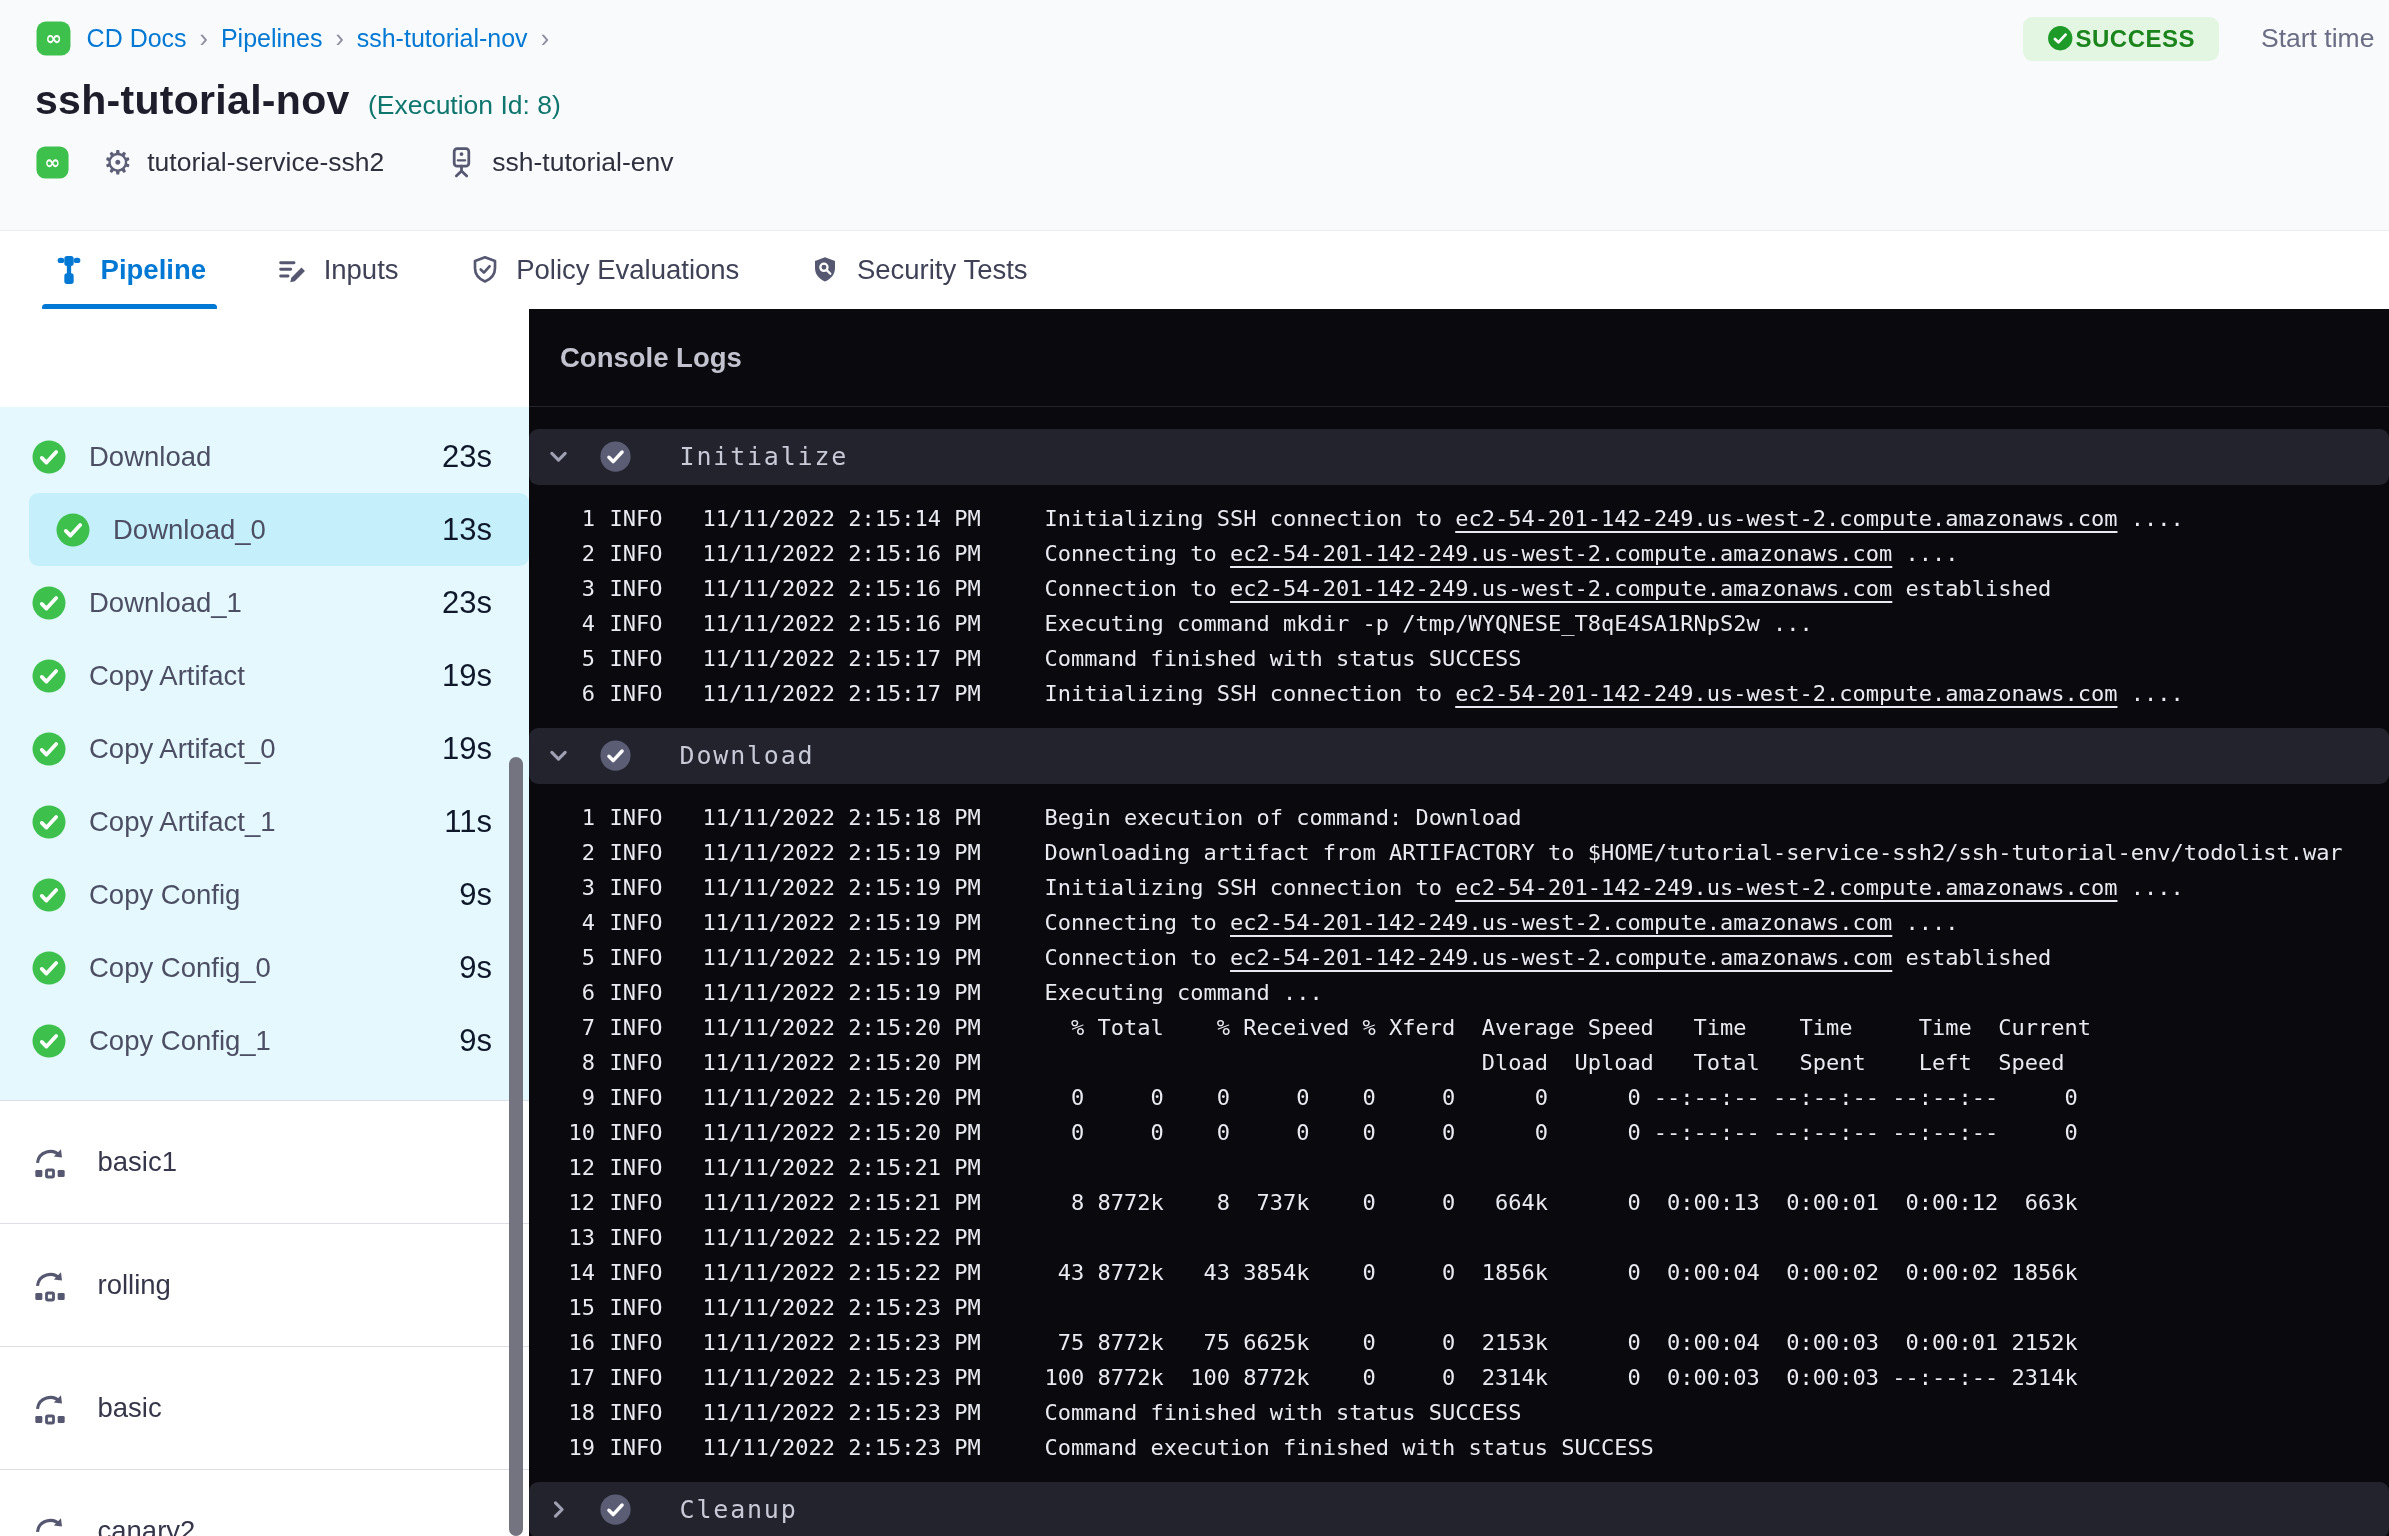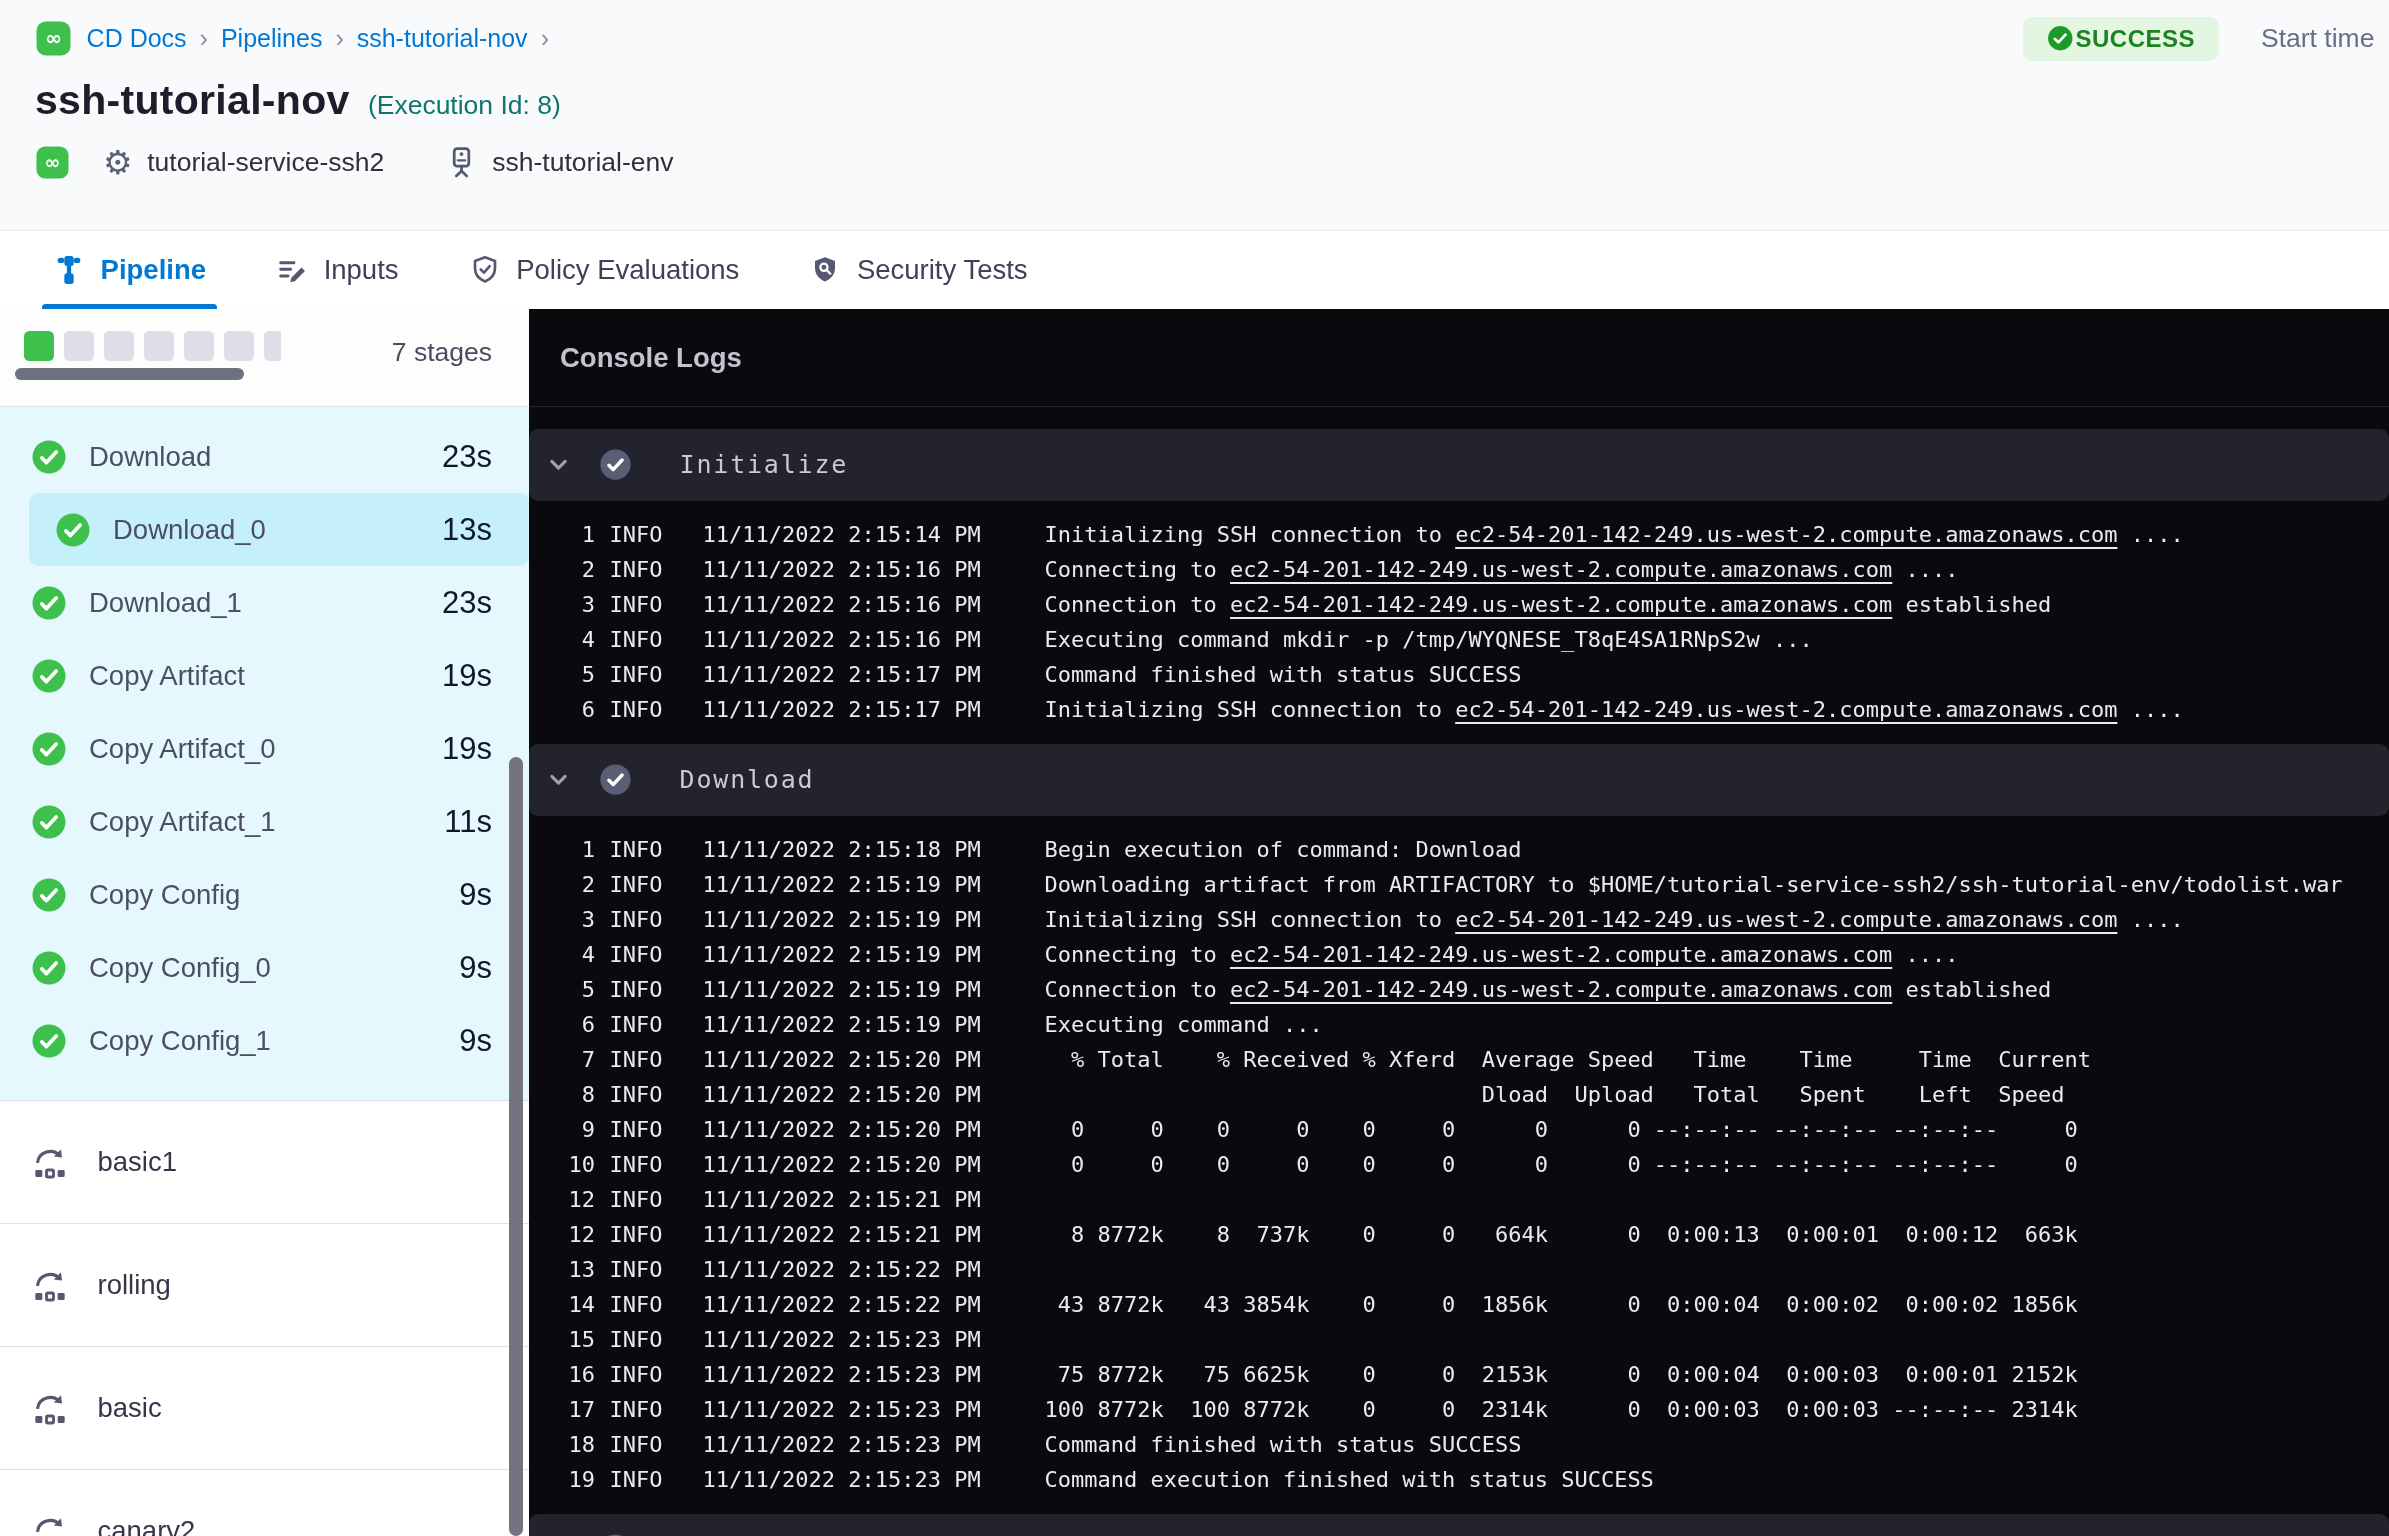"7 stages" div.stages-header { html: <div> <div> <div></div> <div></div> <div></div> <div></div> <div></div> <div></div> <div></div> </div> <div></div> <span>7 stages</span> </div> -> none }
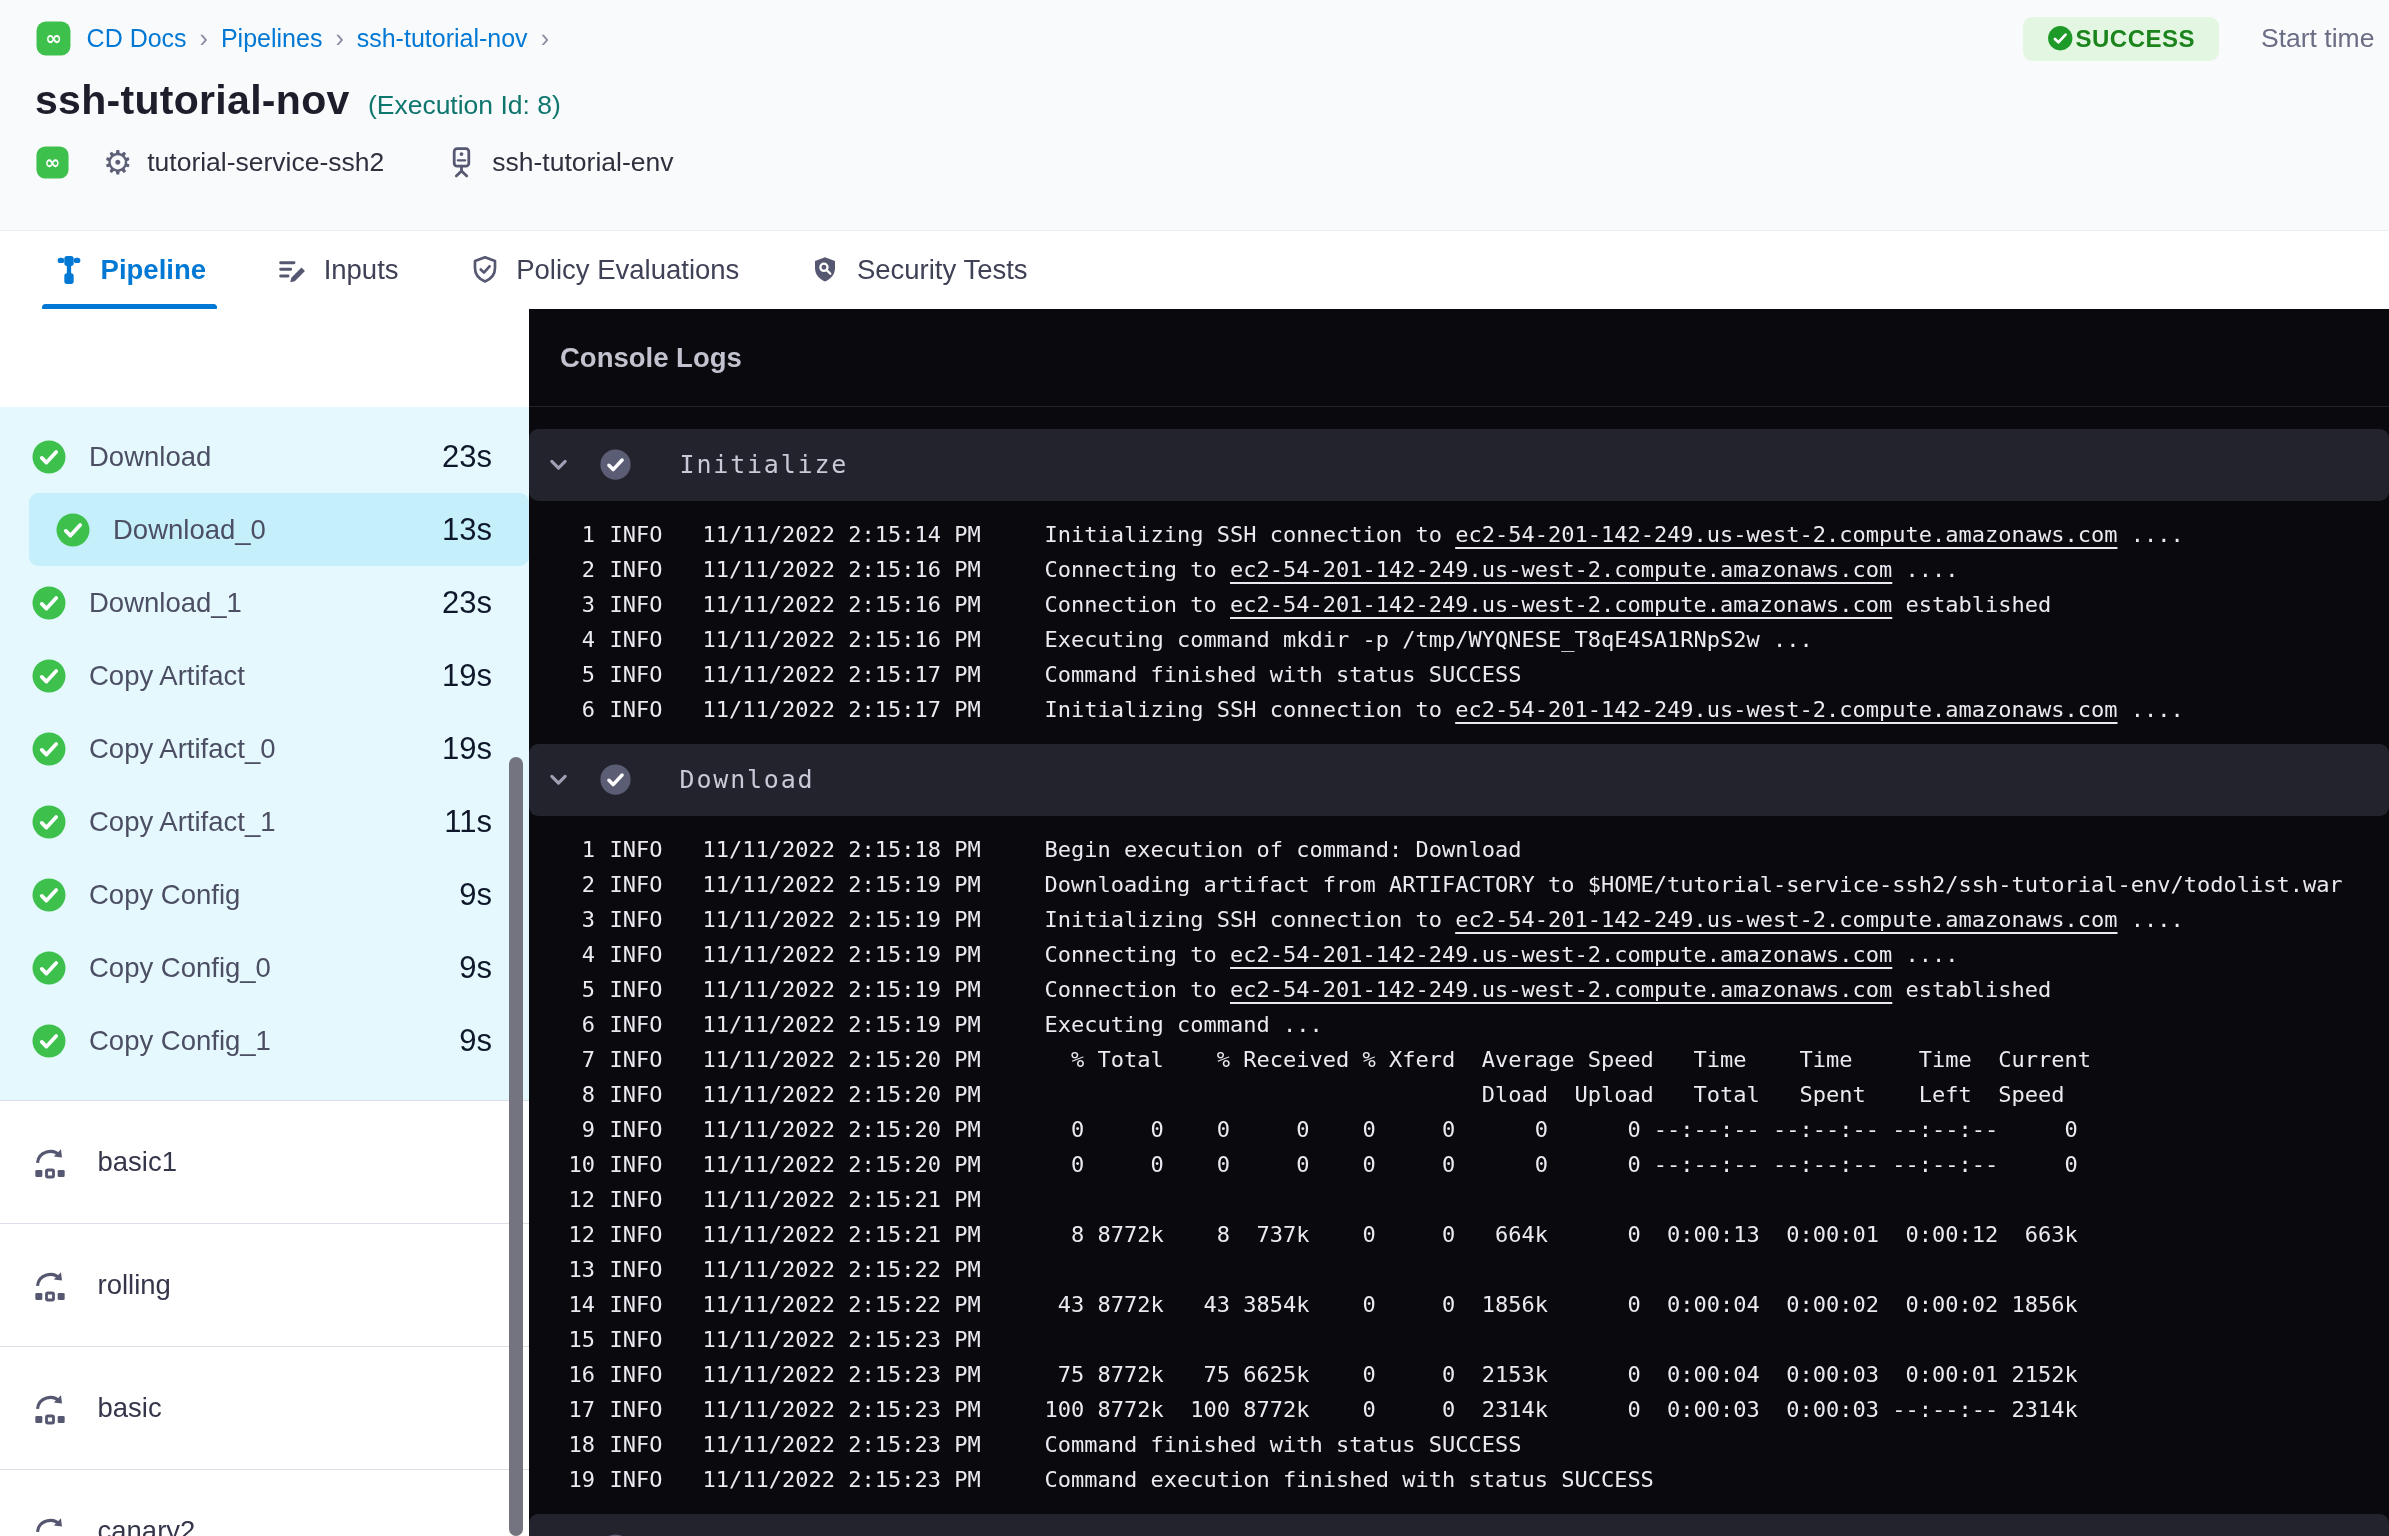"Initialize" .sec-bar { height: 72px -> 56px }
